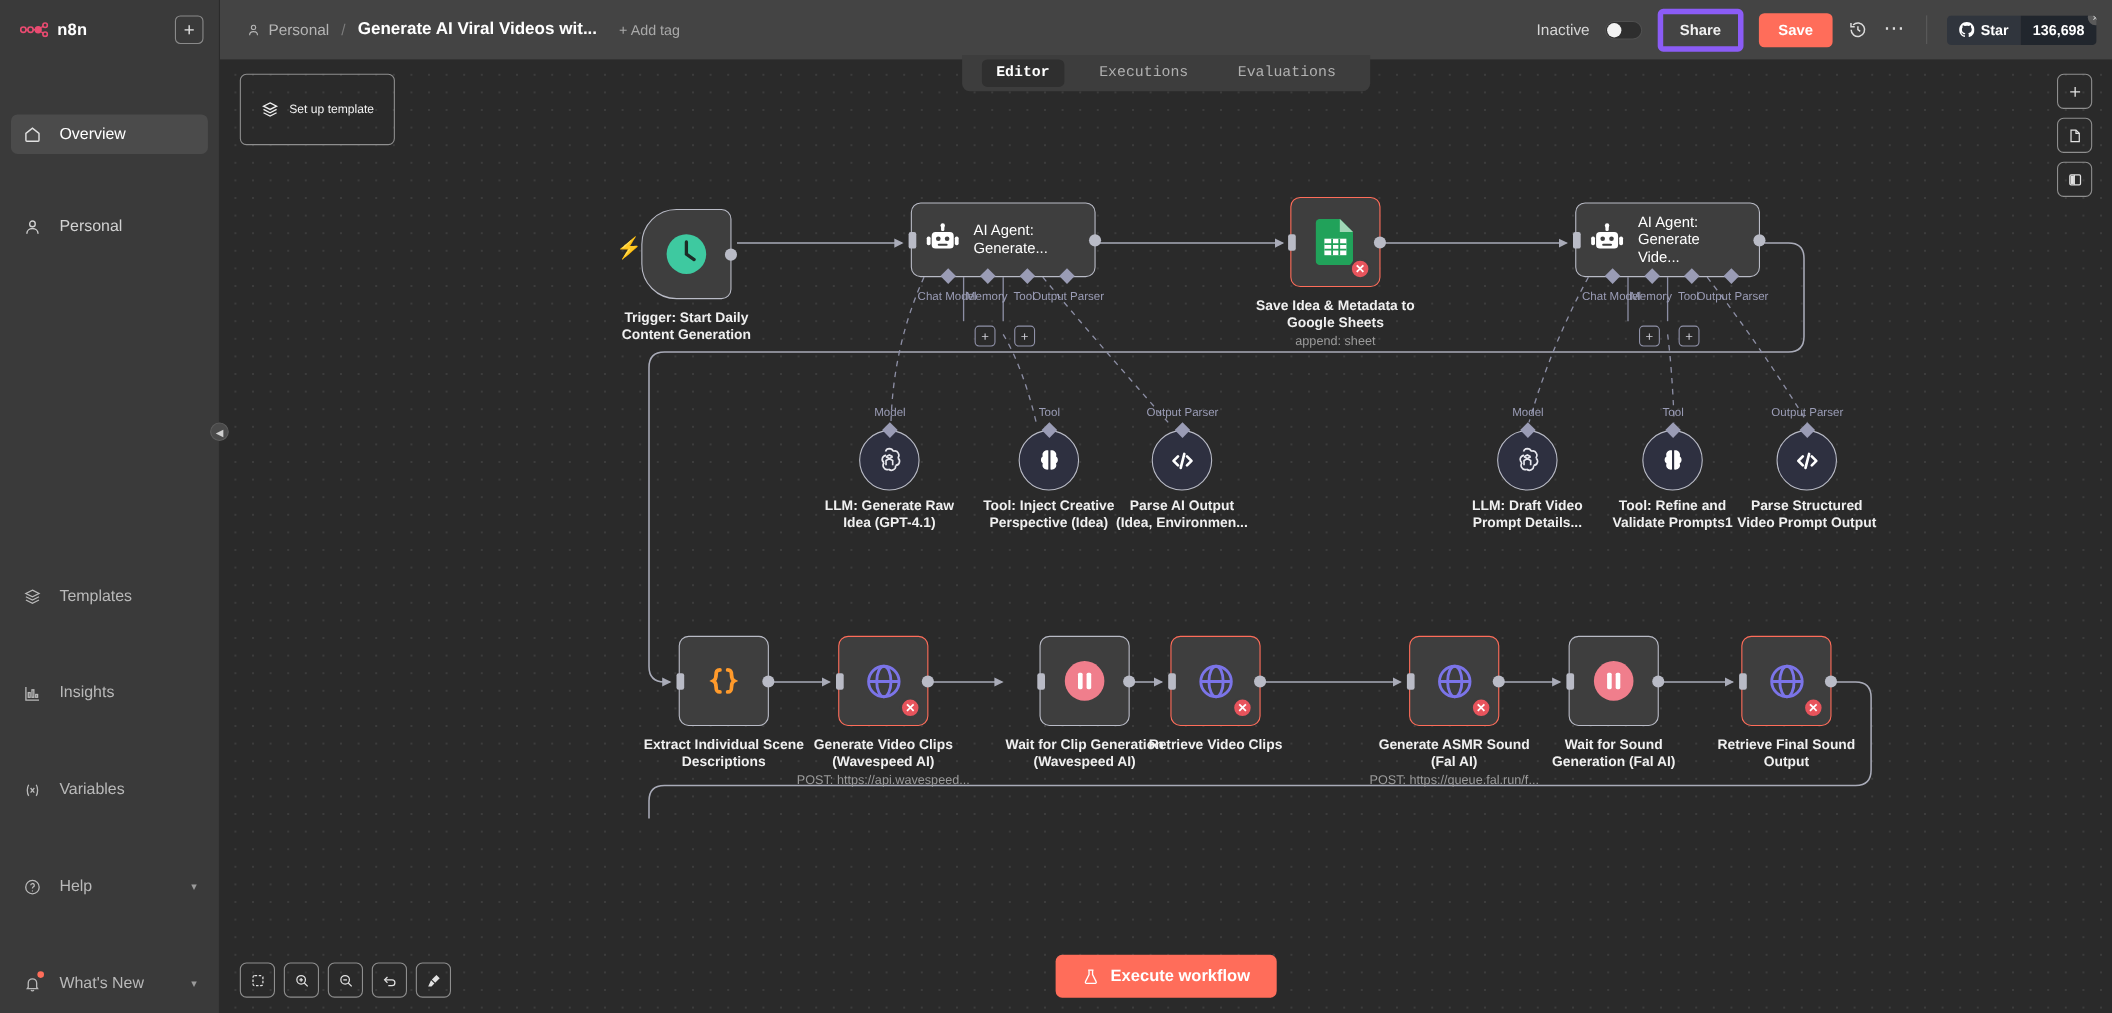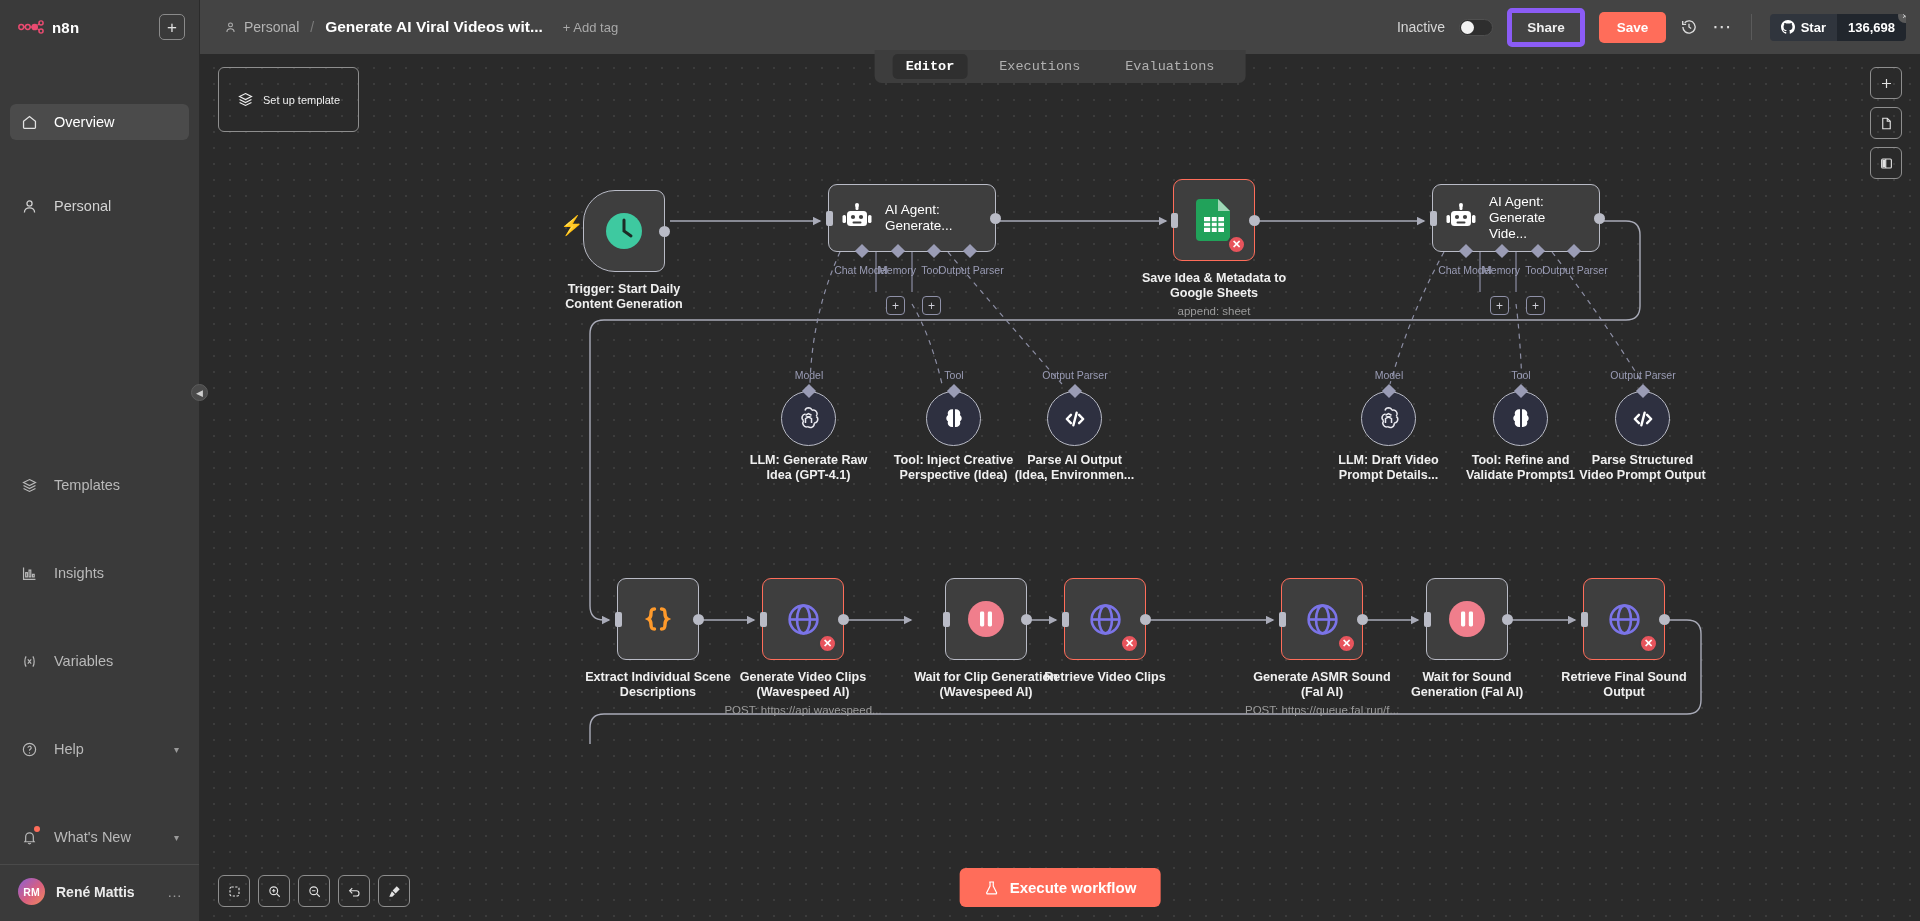"RM" div.sb-user { html: <div> <div>RM</div> <span>René Mattis</span> <span>…</span> </div> -> none }
